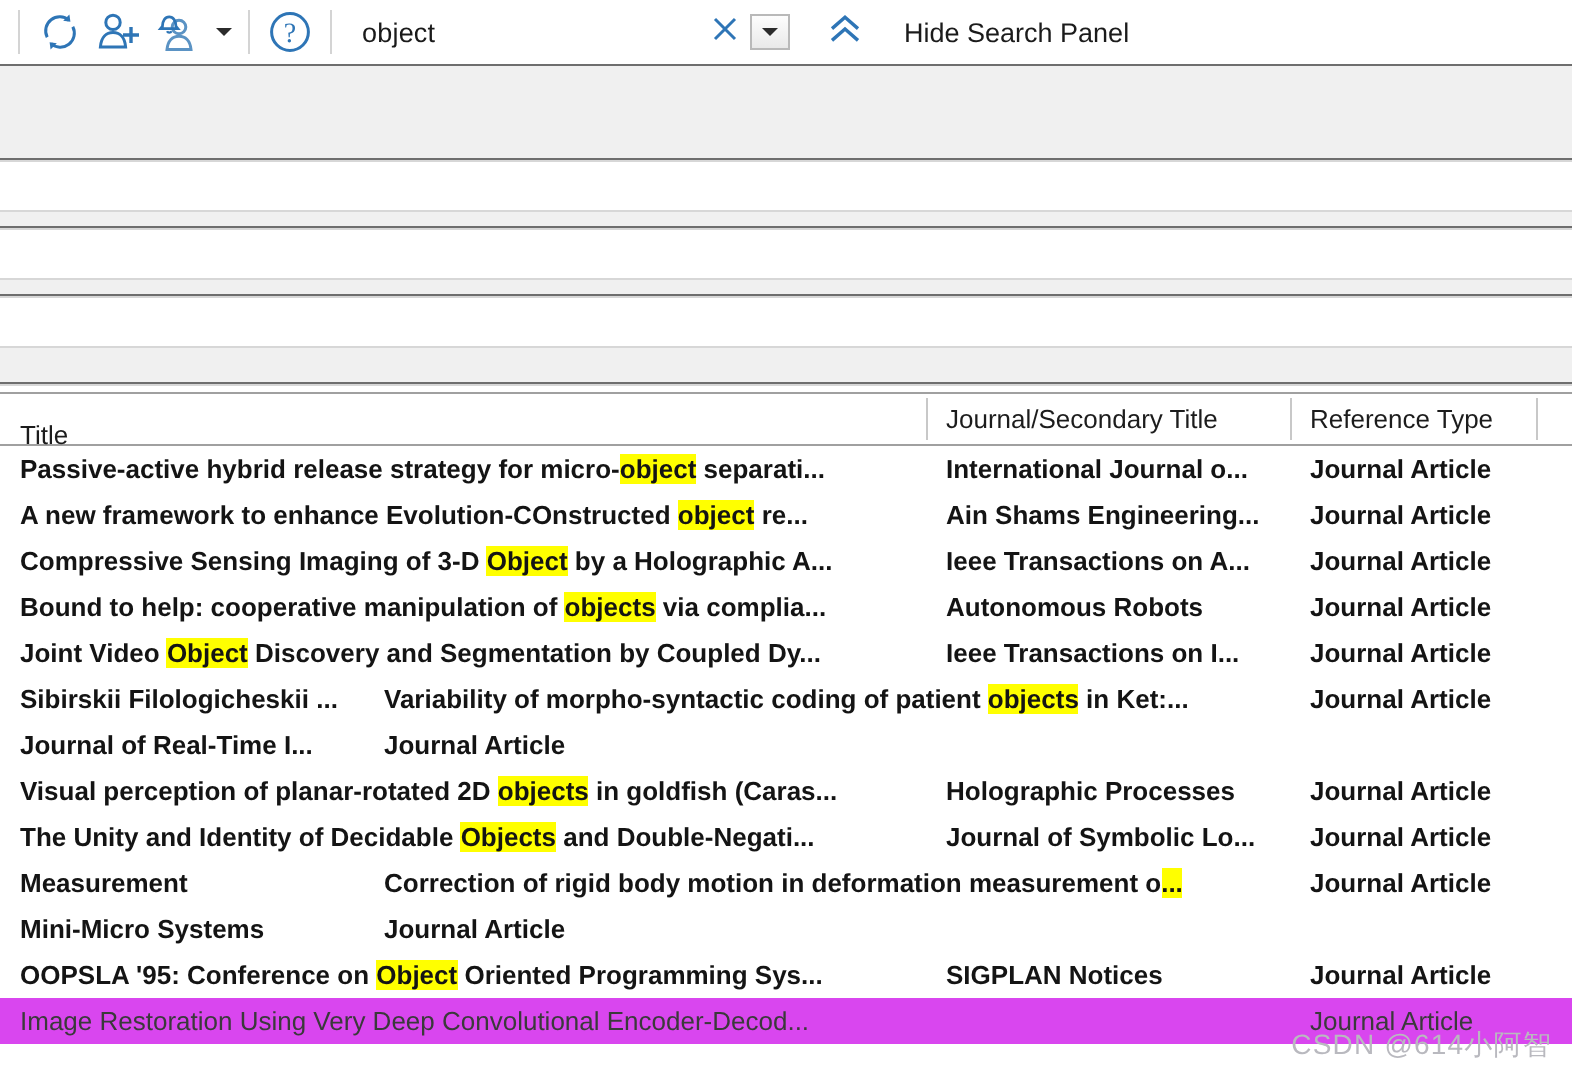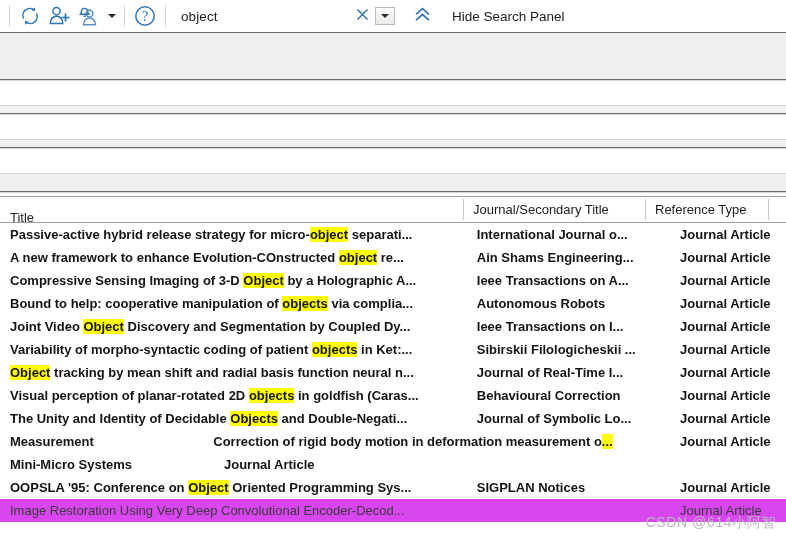"Passive-active hybrid release strategy" .row { gap: 32px -> none }
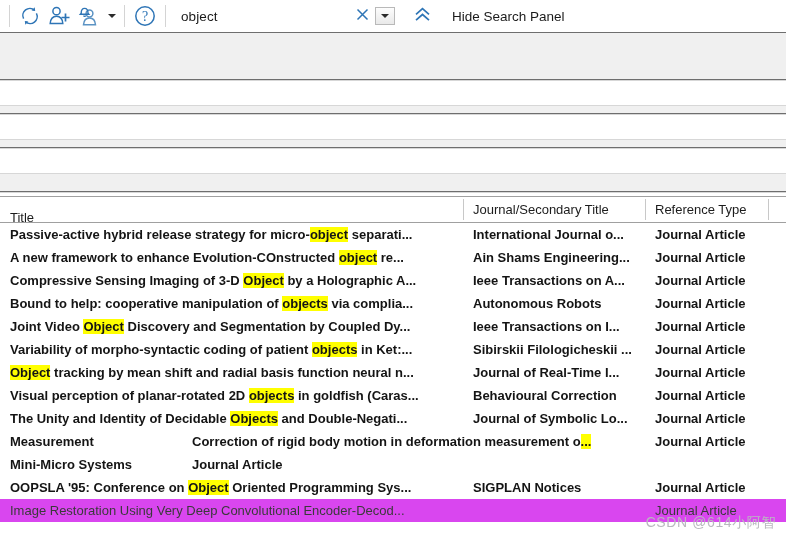"Variability of morpho-syntactic coding" div.cell { order: before "Sibirskii Filologicheskii ..." -> after "Sibirskii Filologicheskii ..." }
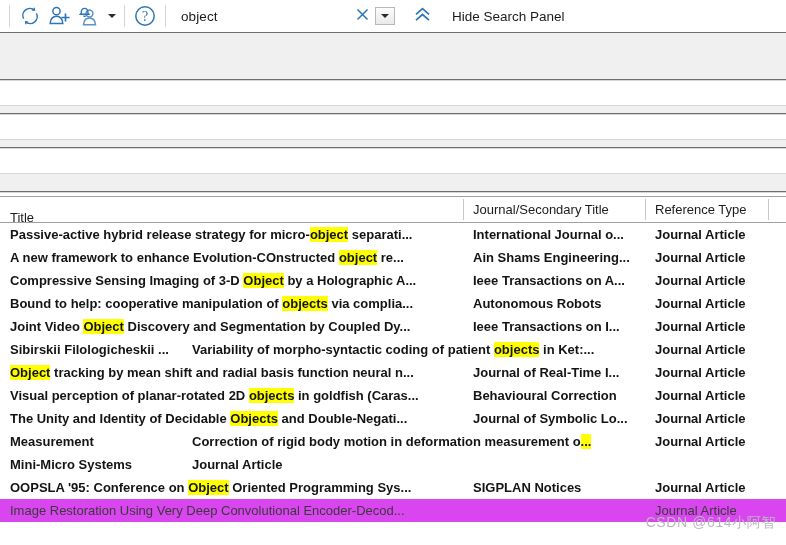"Object tracking by mean shift" div.cell { html: <div><mark>Object</mark><span> tracking by mean shift and radial basis function neural n...</span></div> -> none }
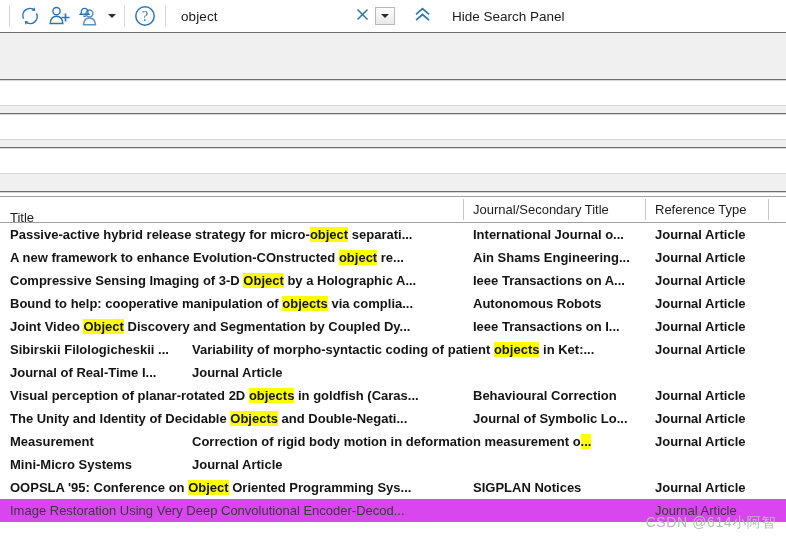"Behavioural Correction" div.cell { text: Behavioural Correction -> Holographic Processes }
